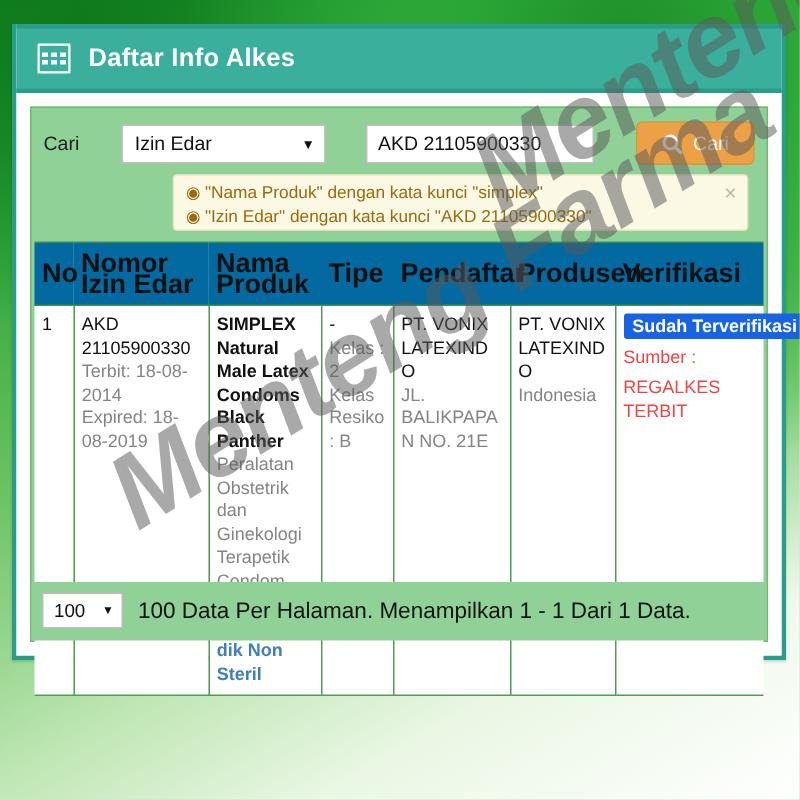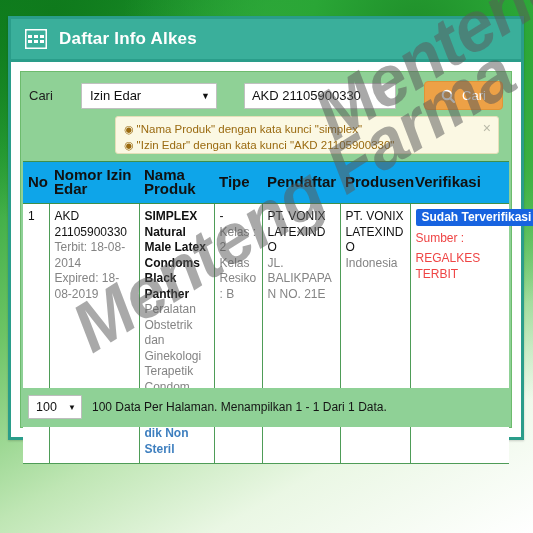"No" table.grid thead th { background: #0ea5e9 -> #0369a1; font-size: 15px -> 18px }
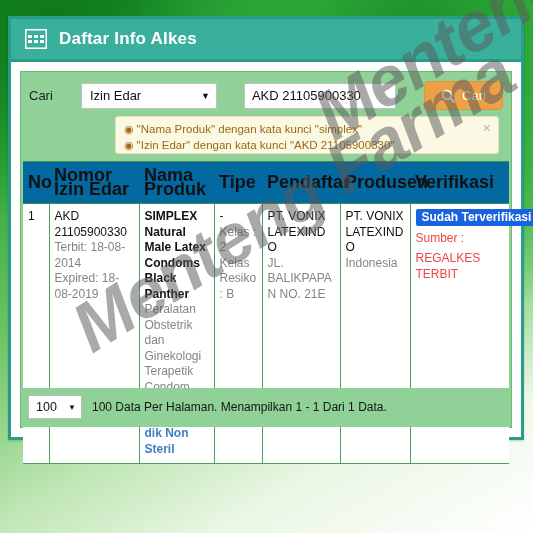"100 Data Per Halaman. Menampilkan" .foot-text { font-size: 12px -> 15px }
